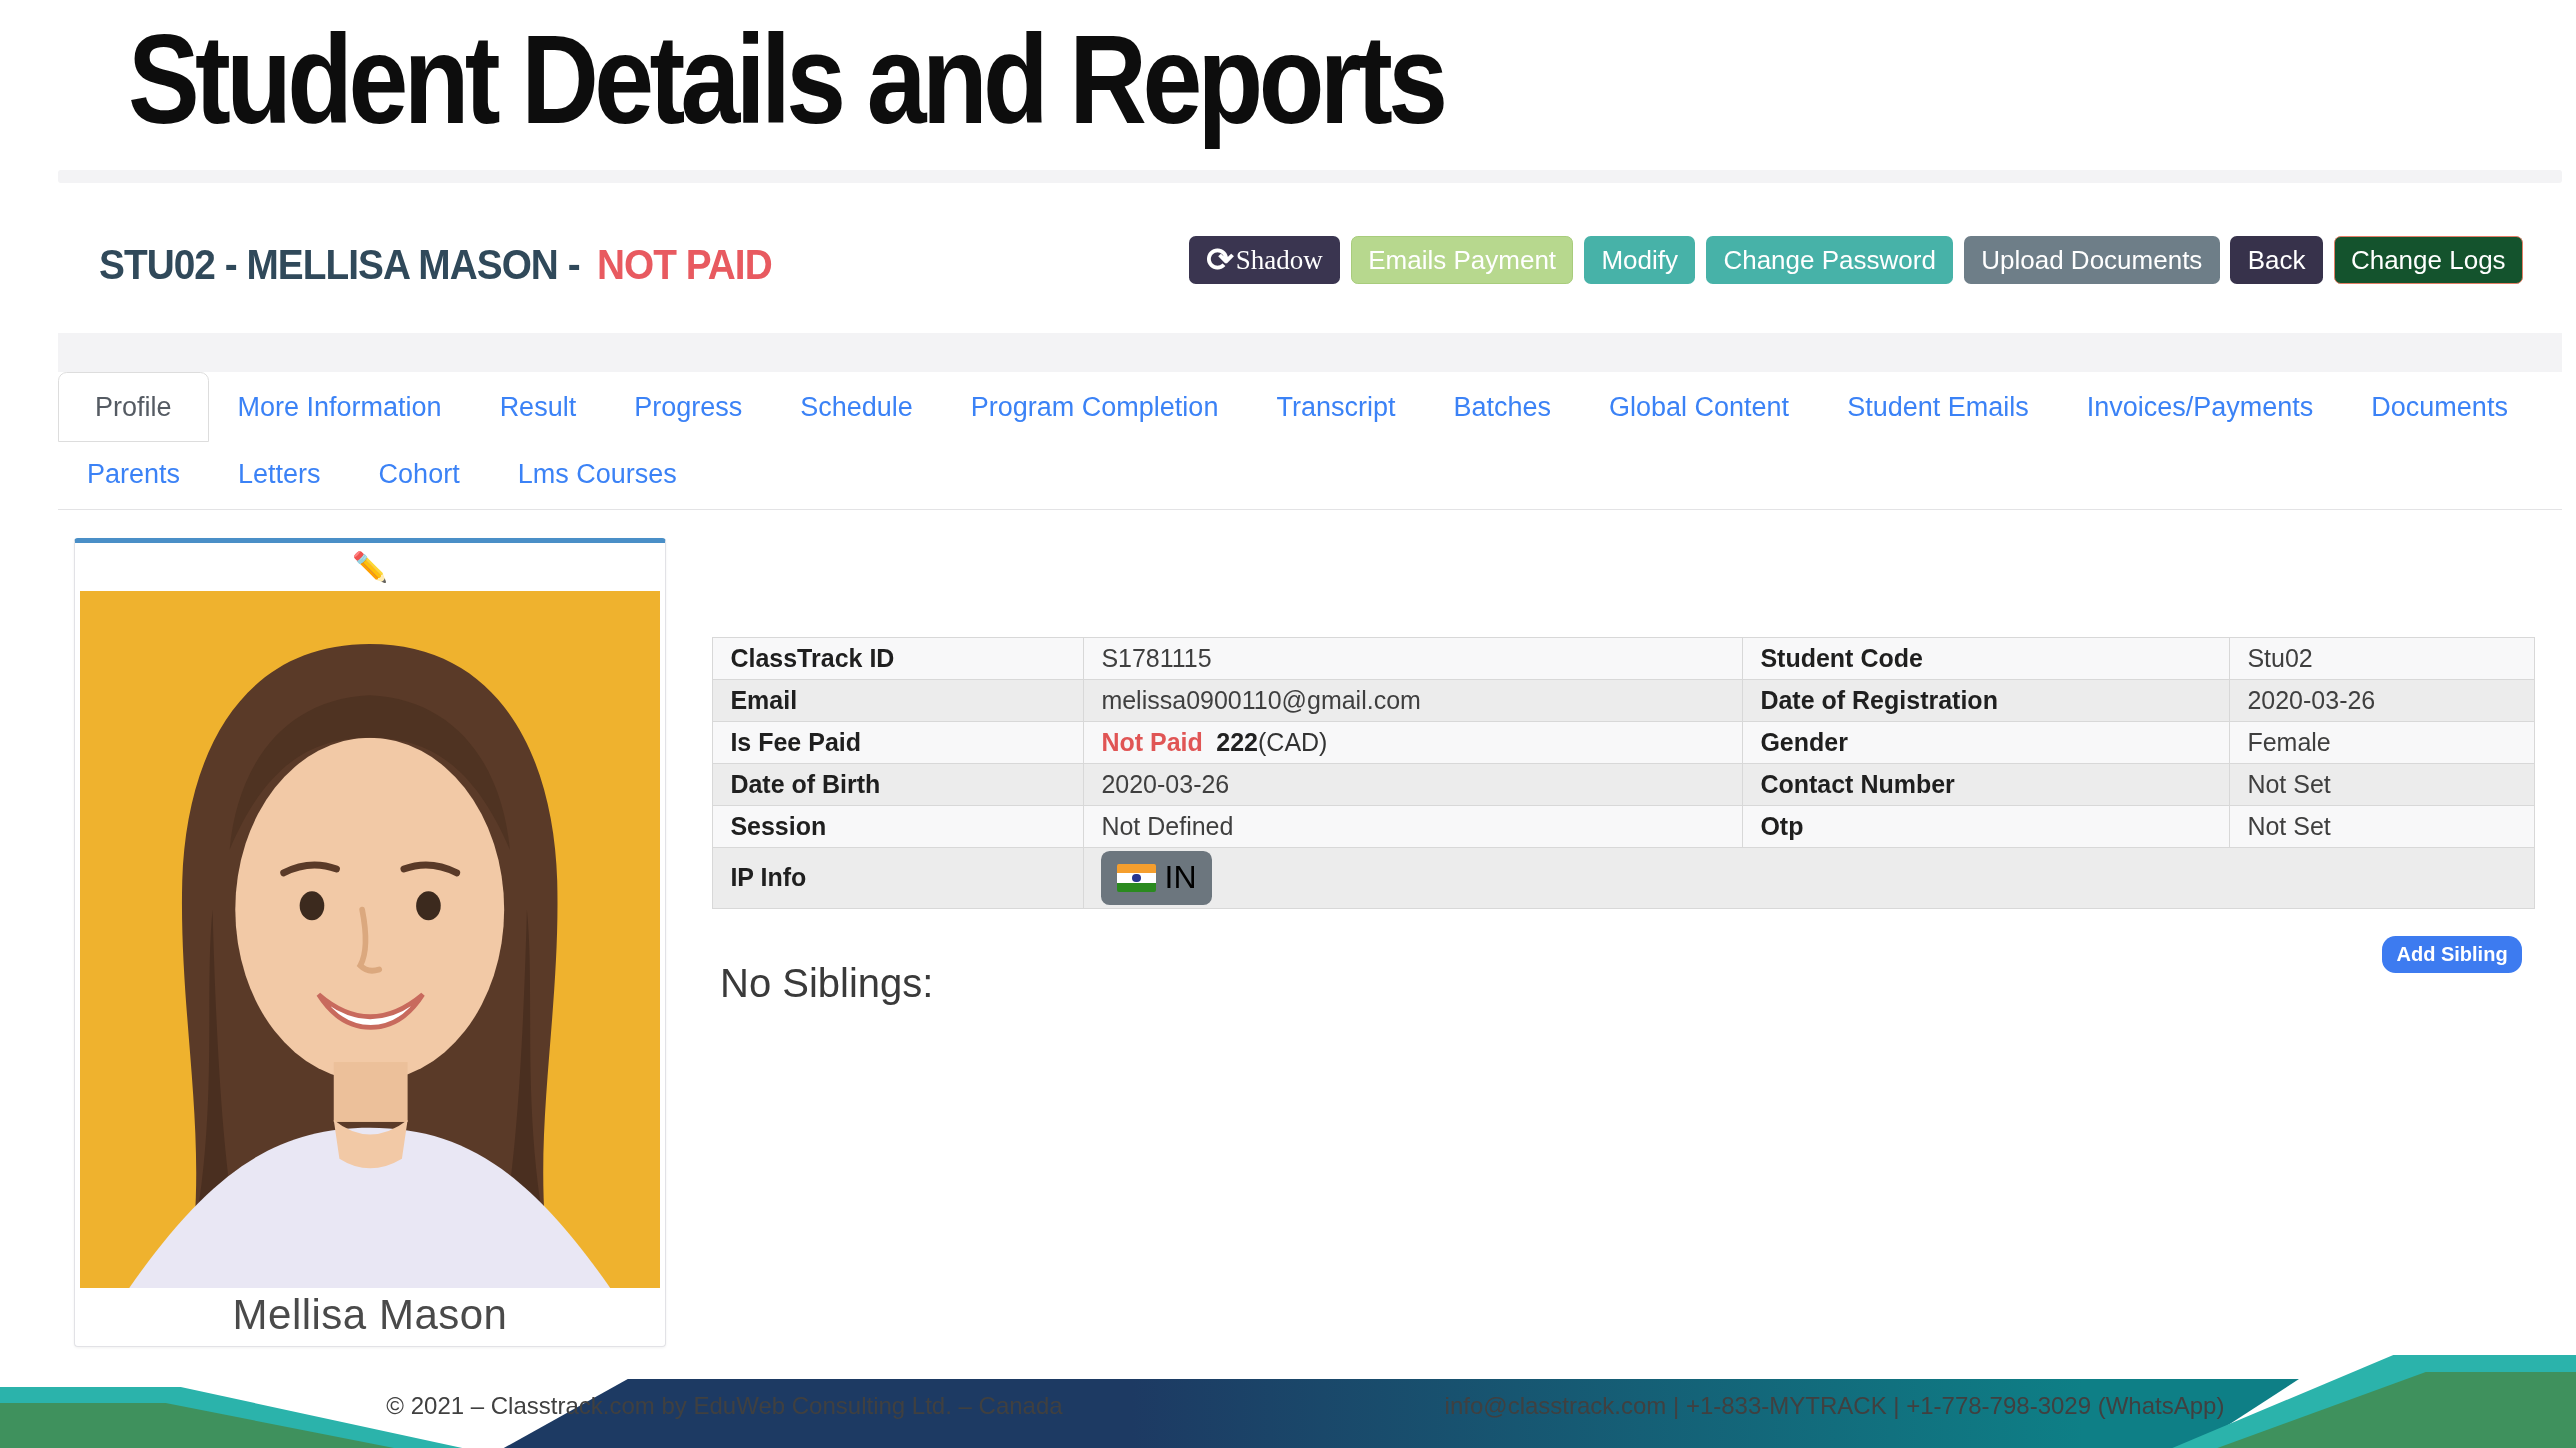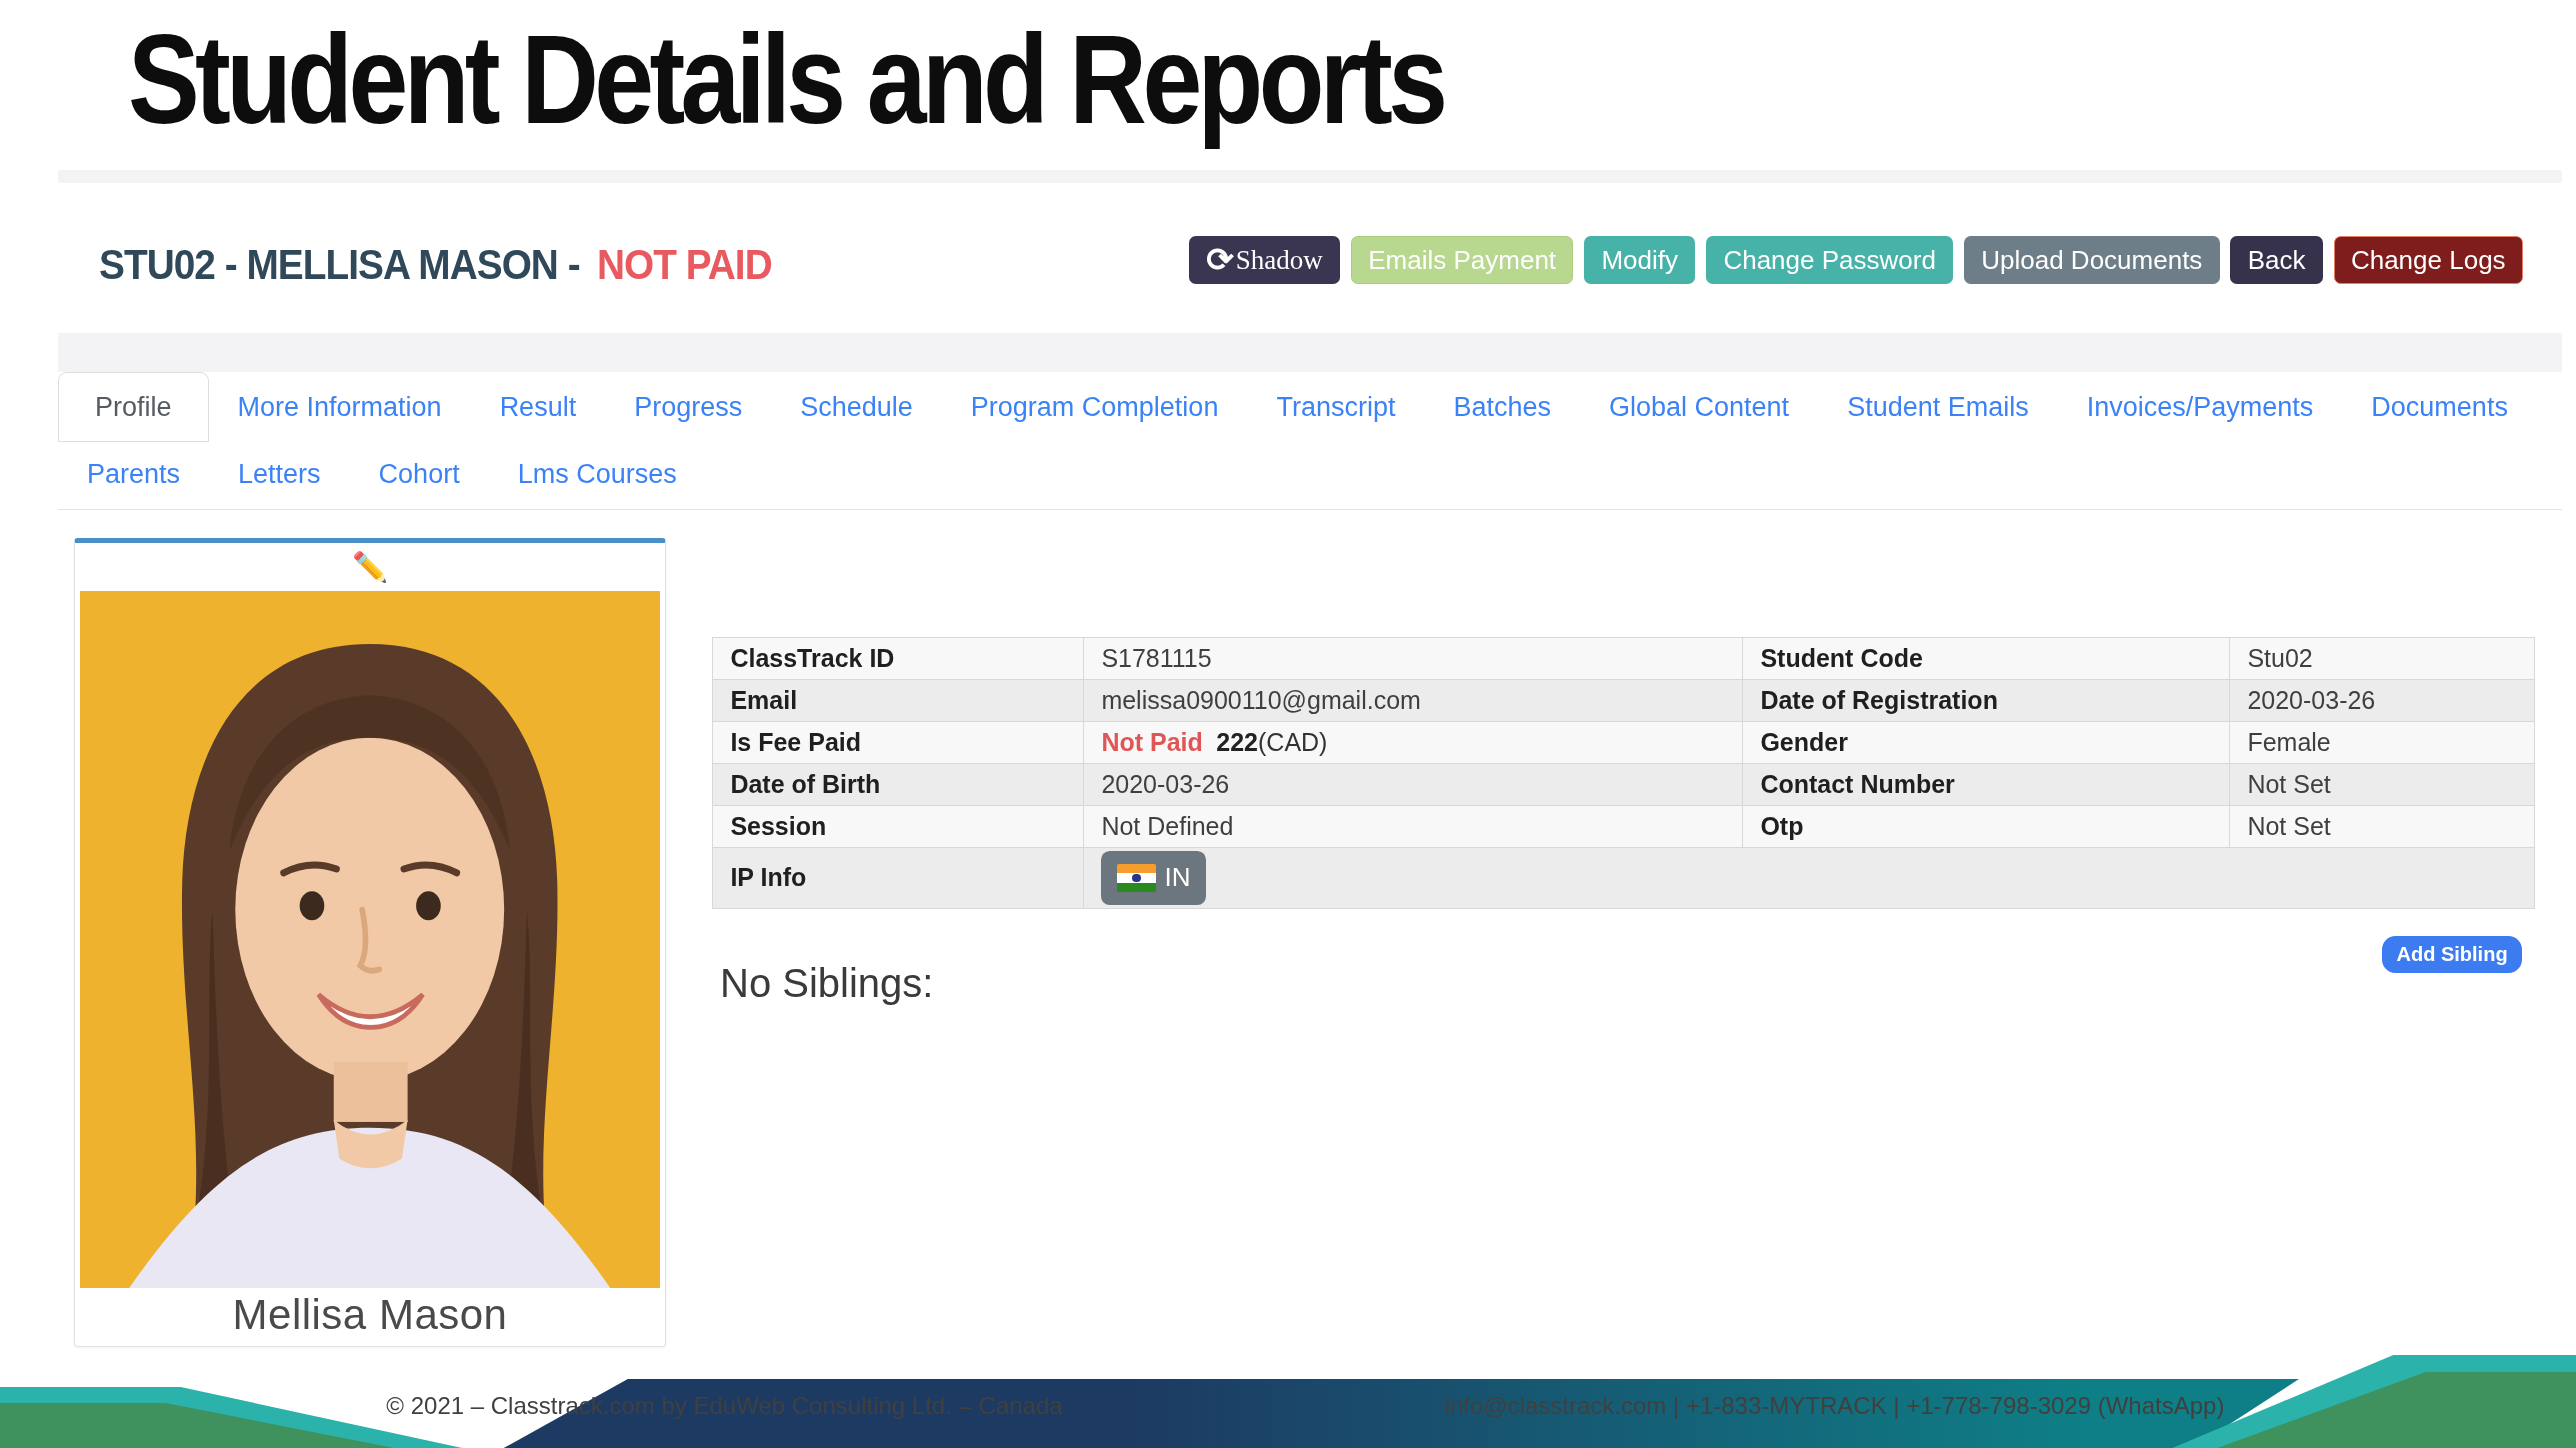"Change Logs" .btn-logs { background: #7f1d1d -> #14532d }
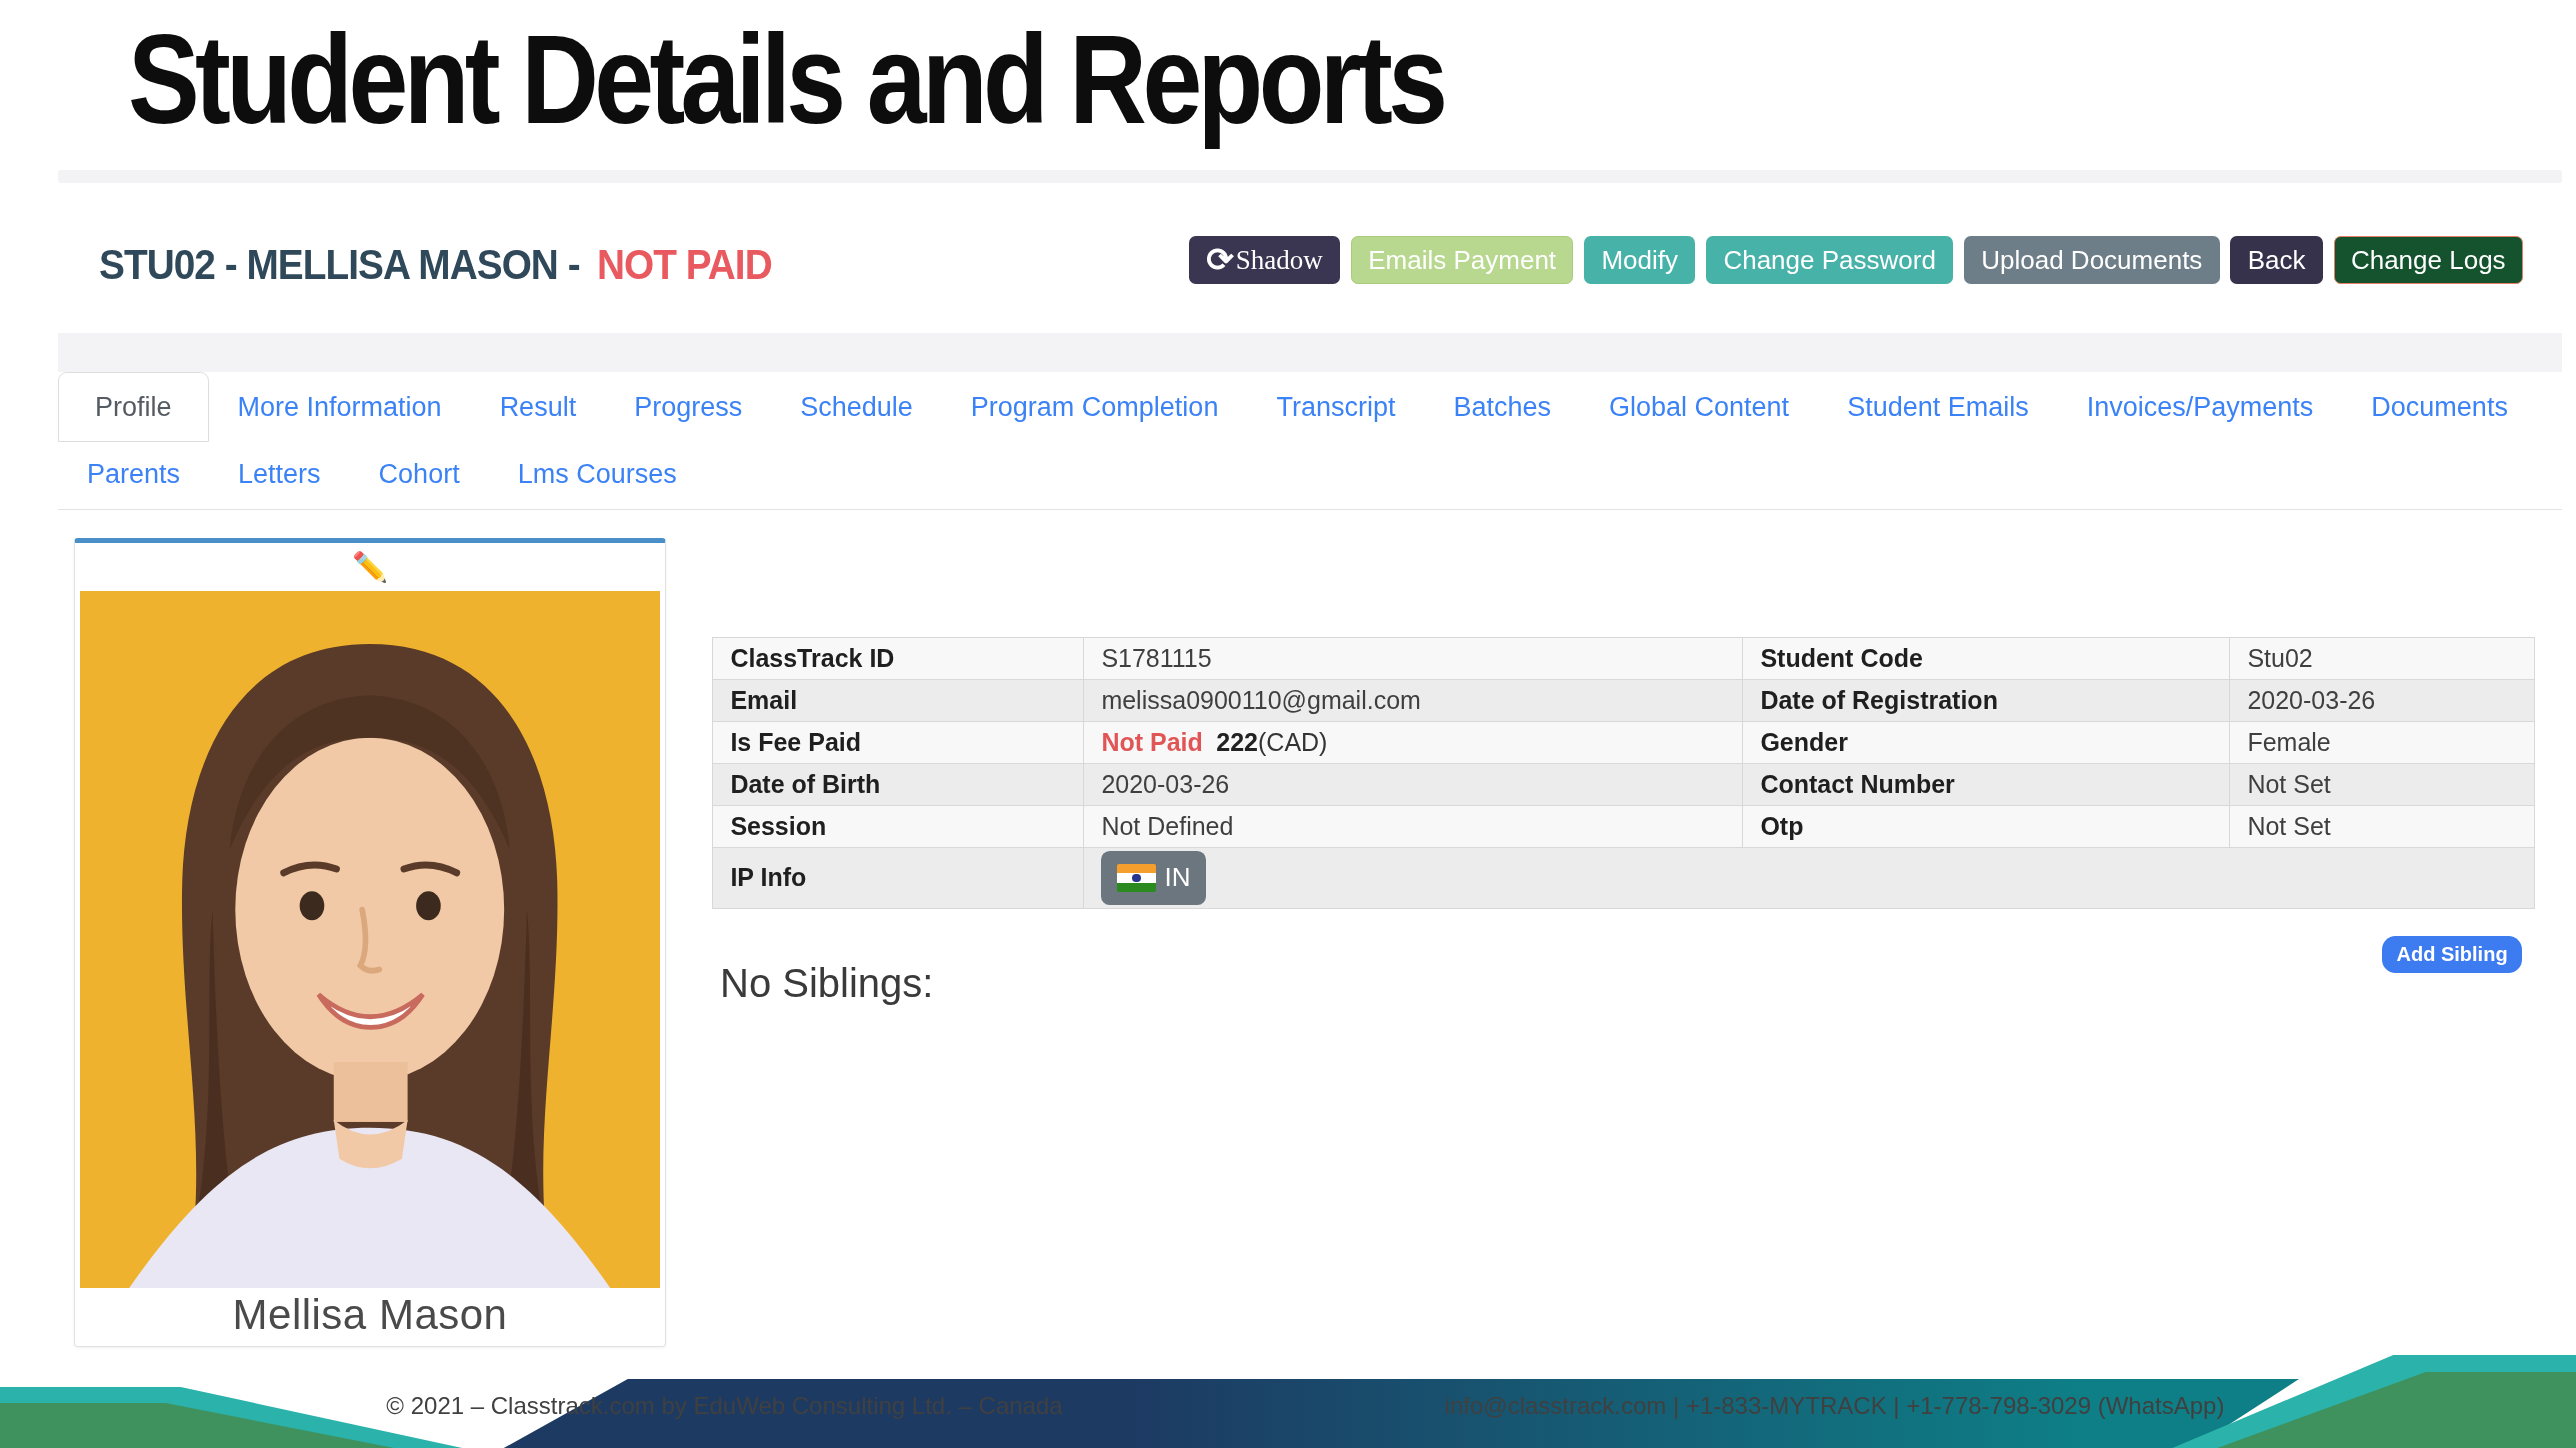"IN" .ip-badge .cc { color: #ffffff -> #000000; font-size: 26px -> 32px }
